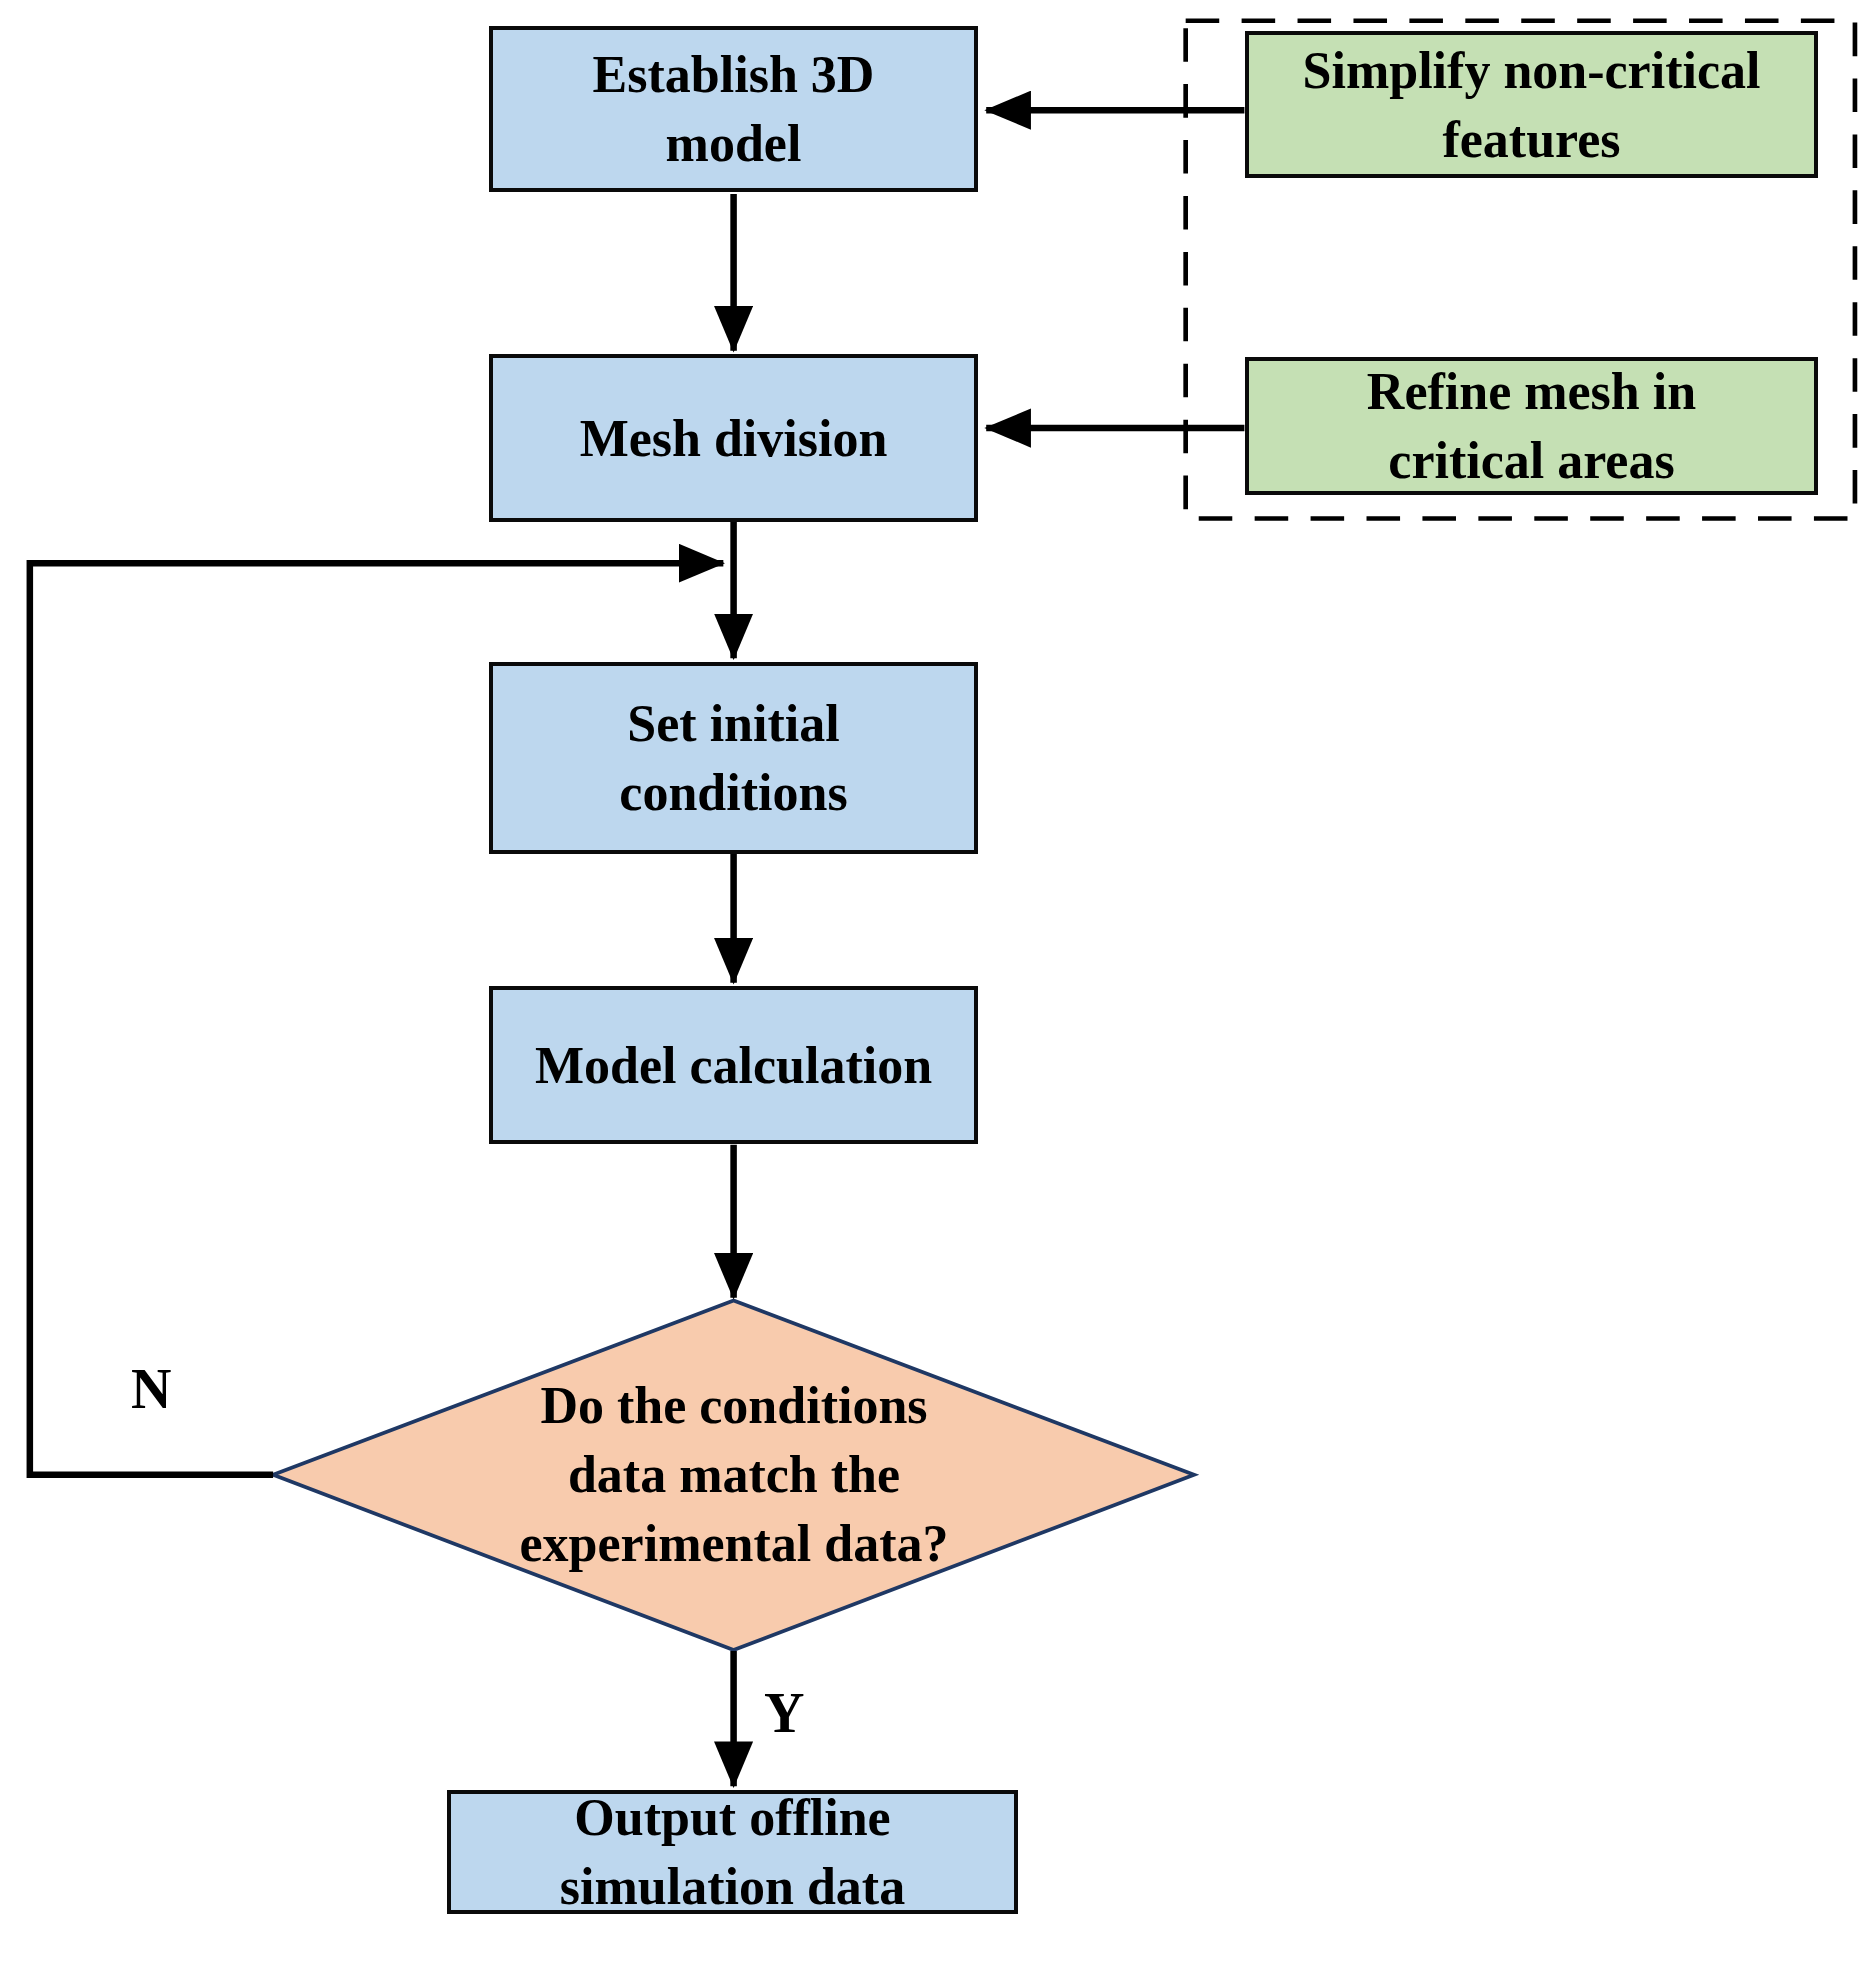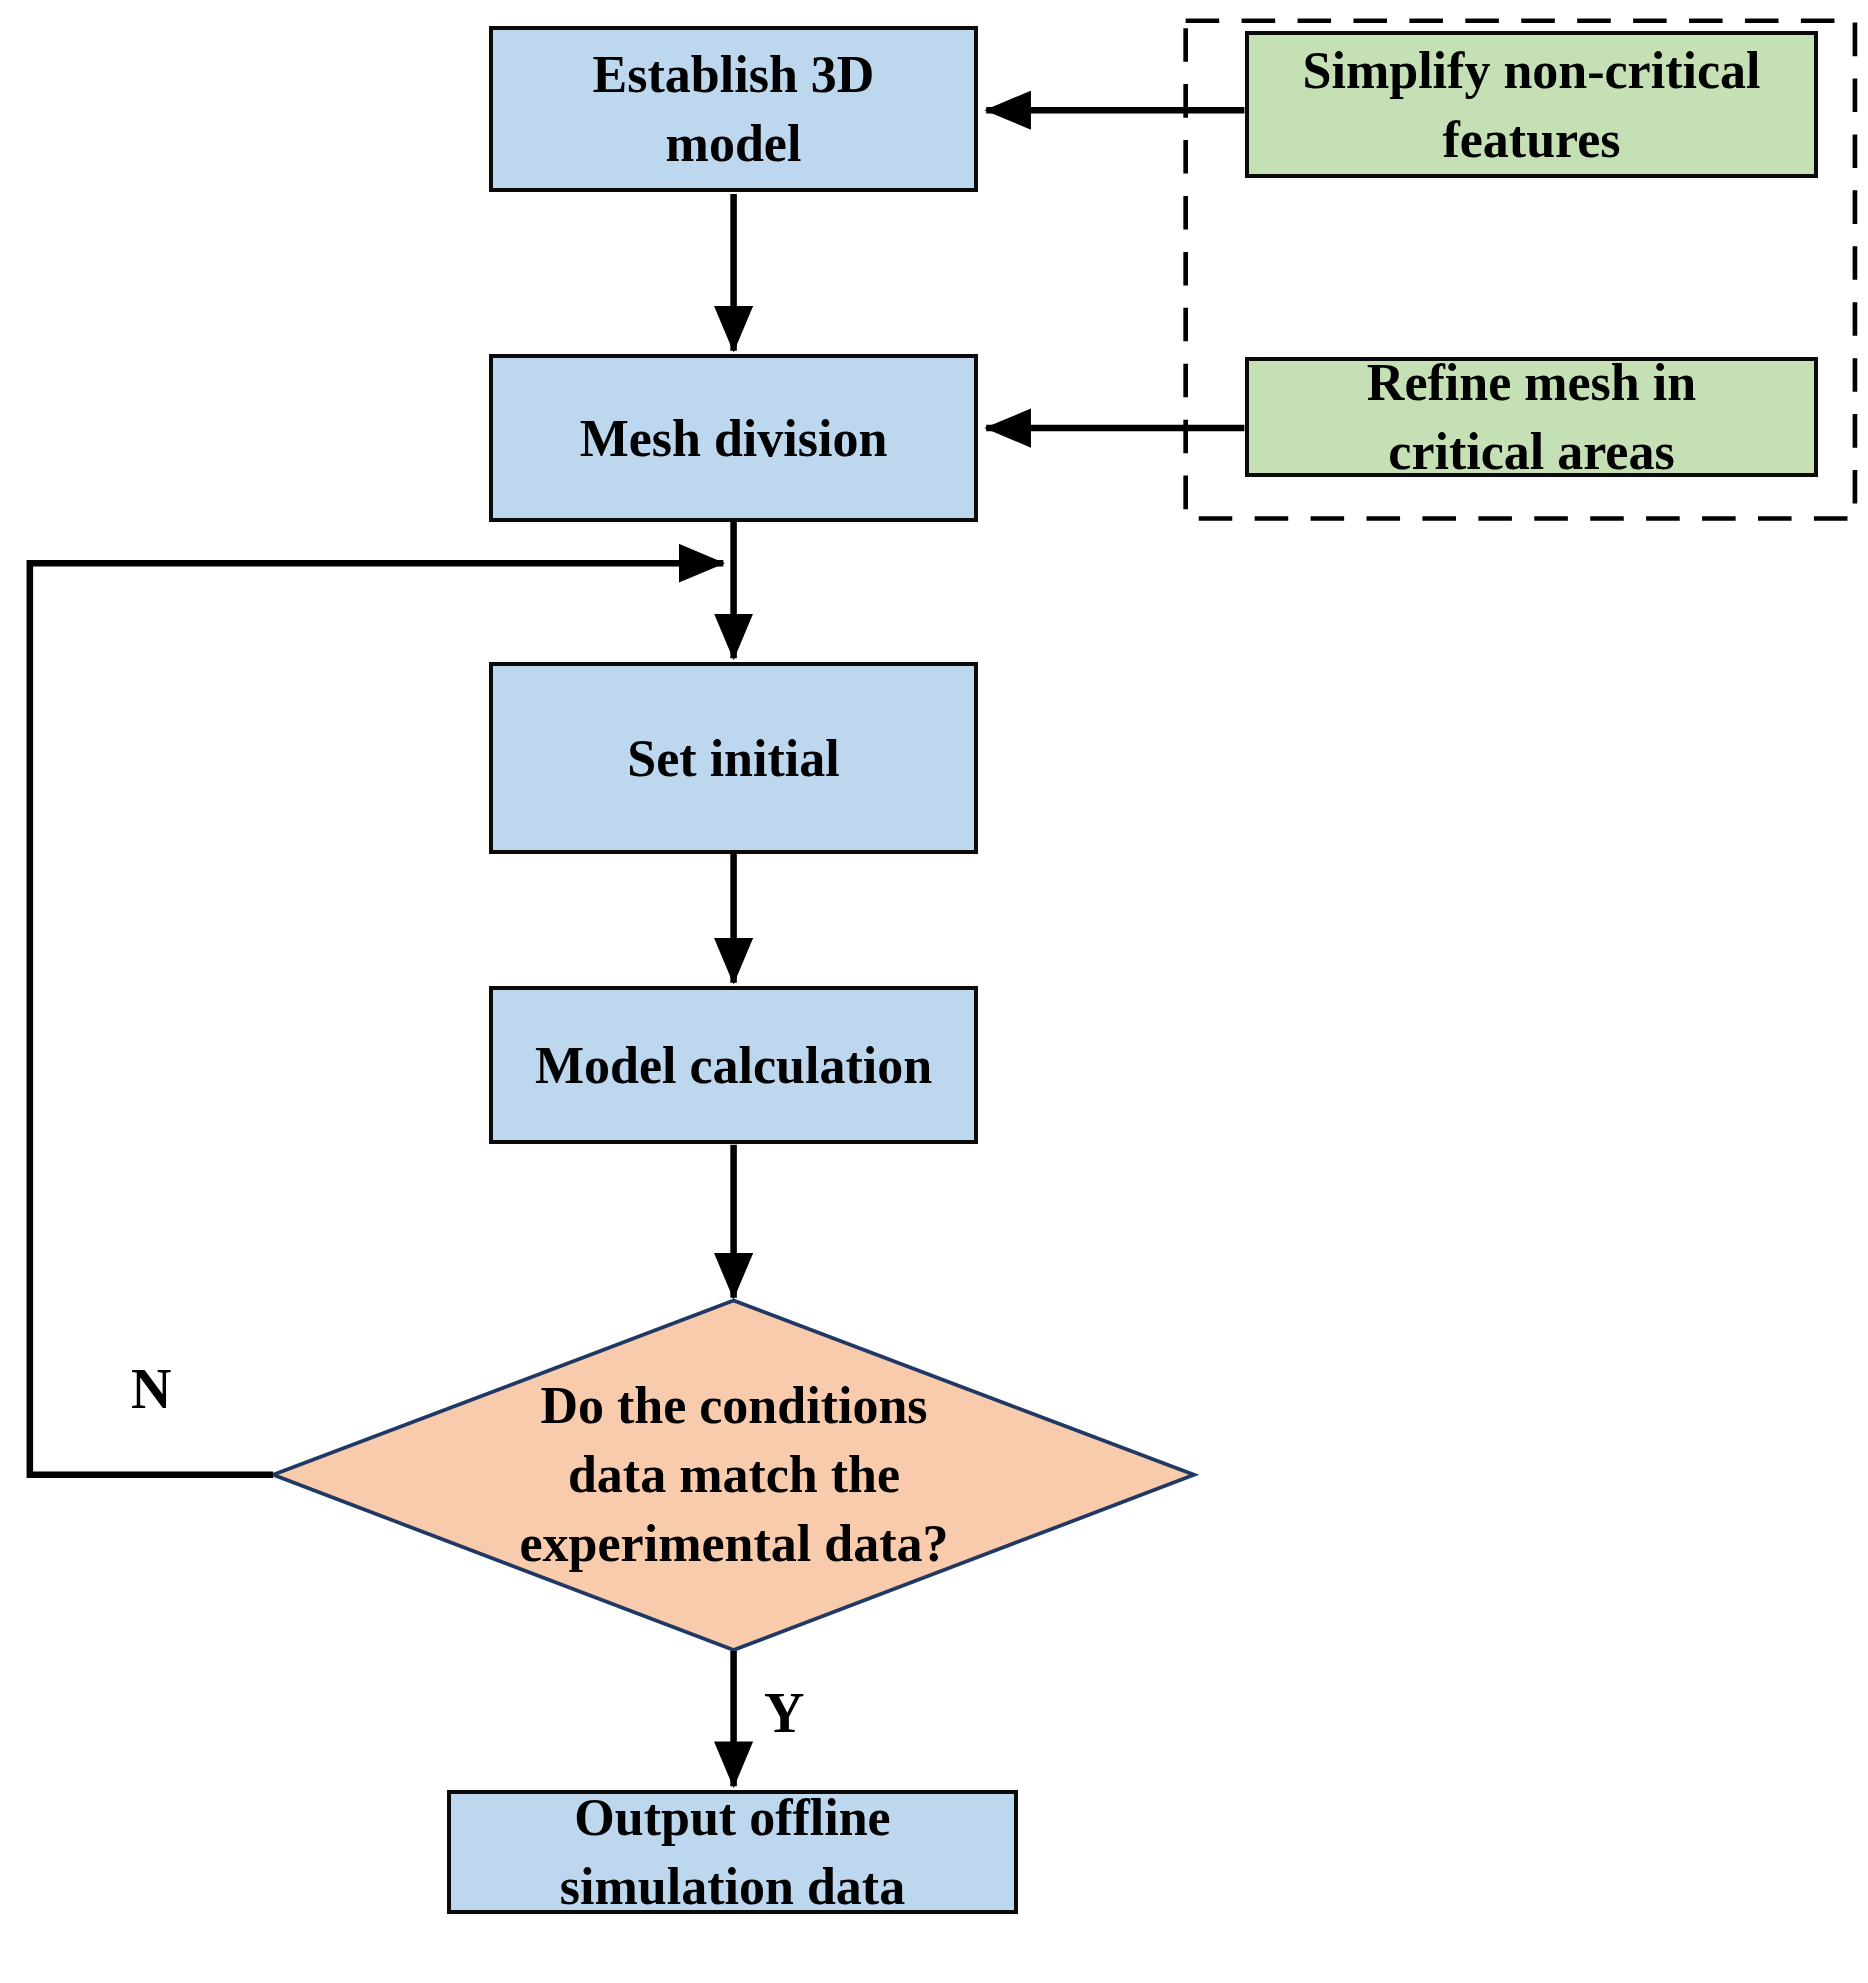"Refine mesh in" div.node { height: 120px -> 138px }
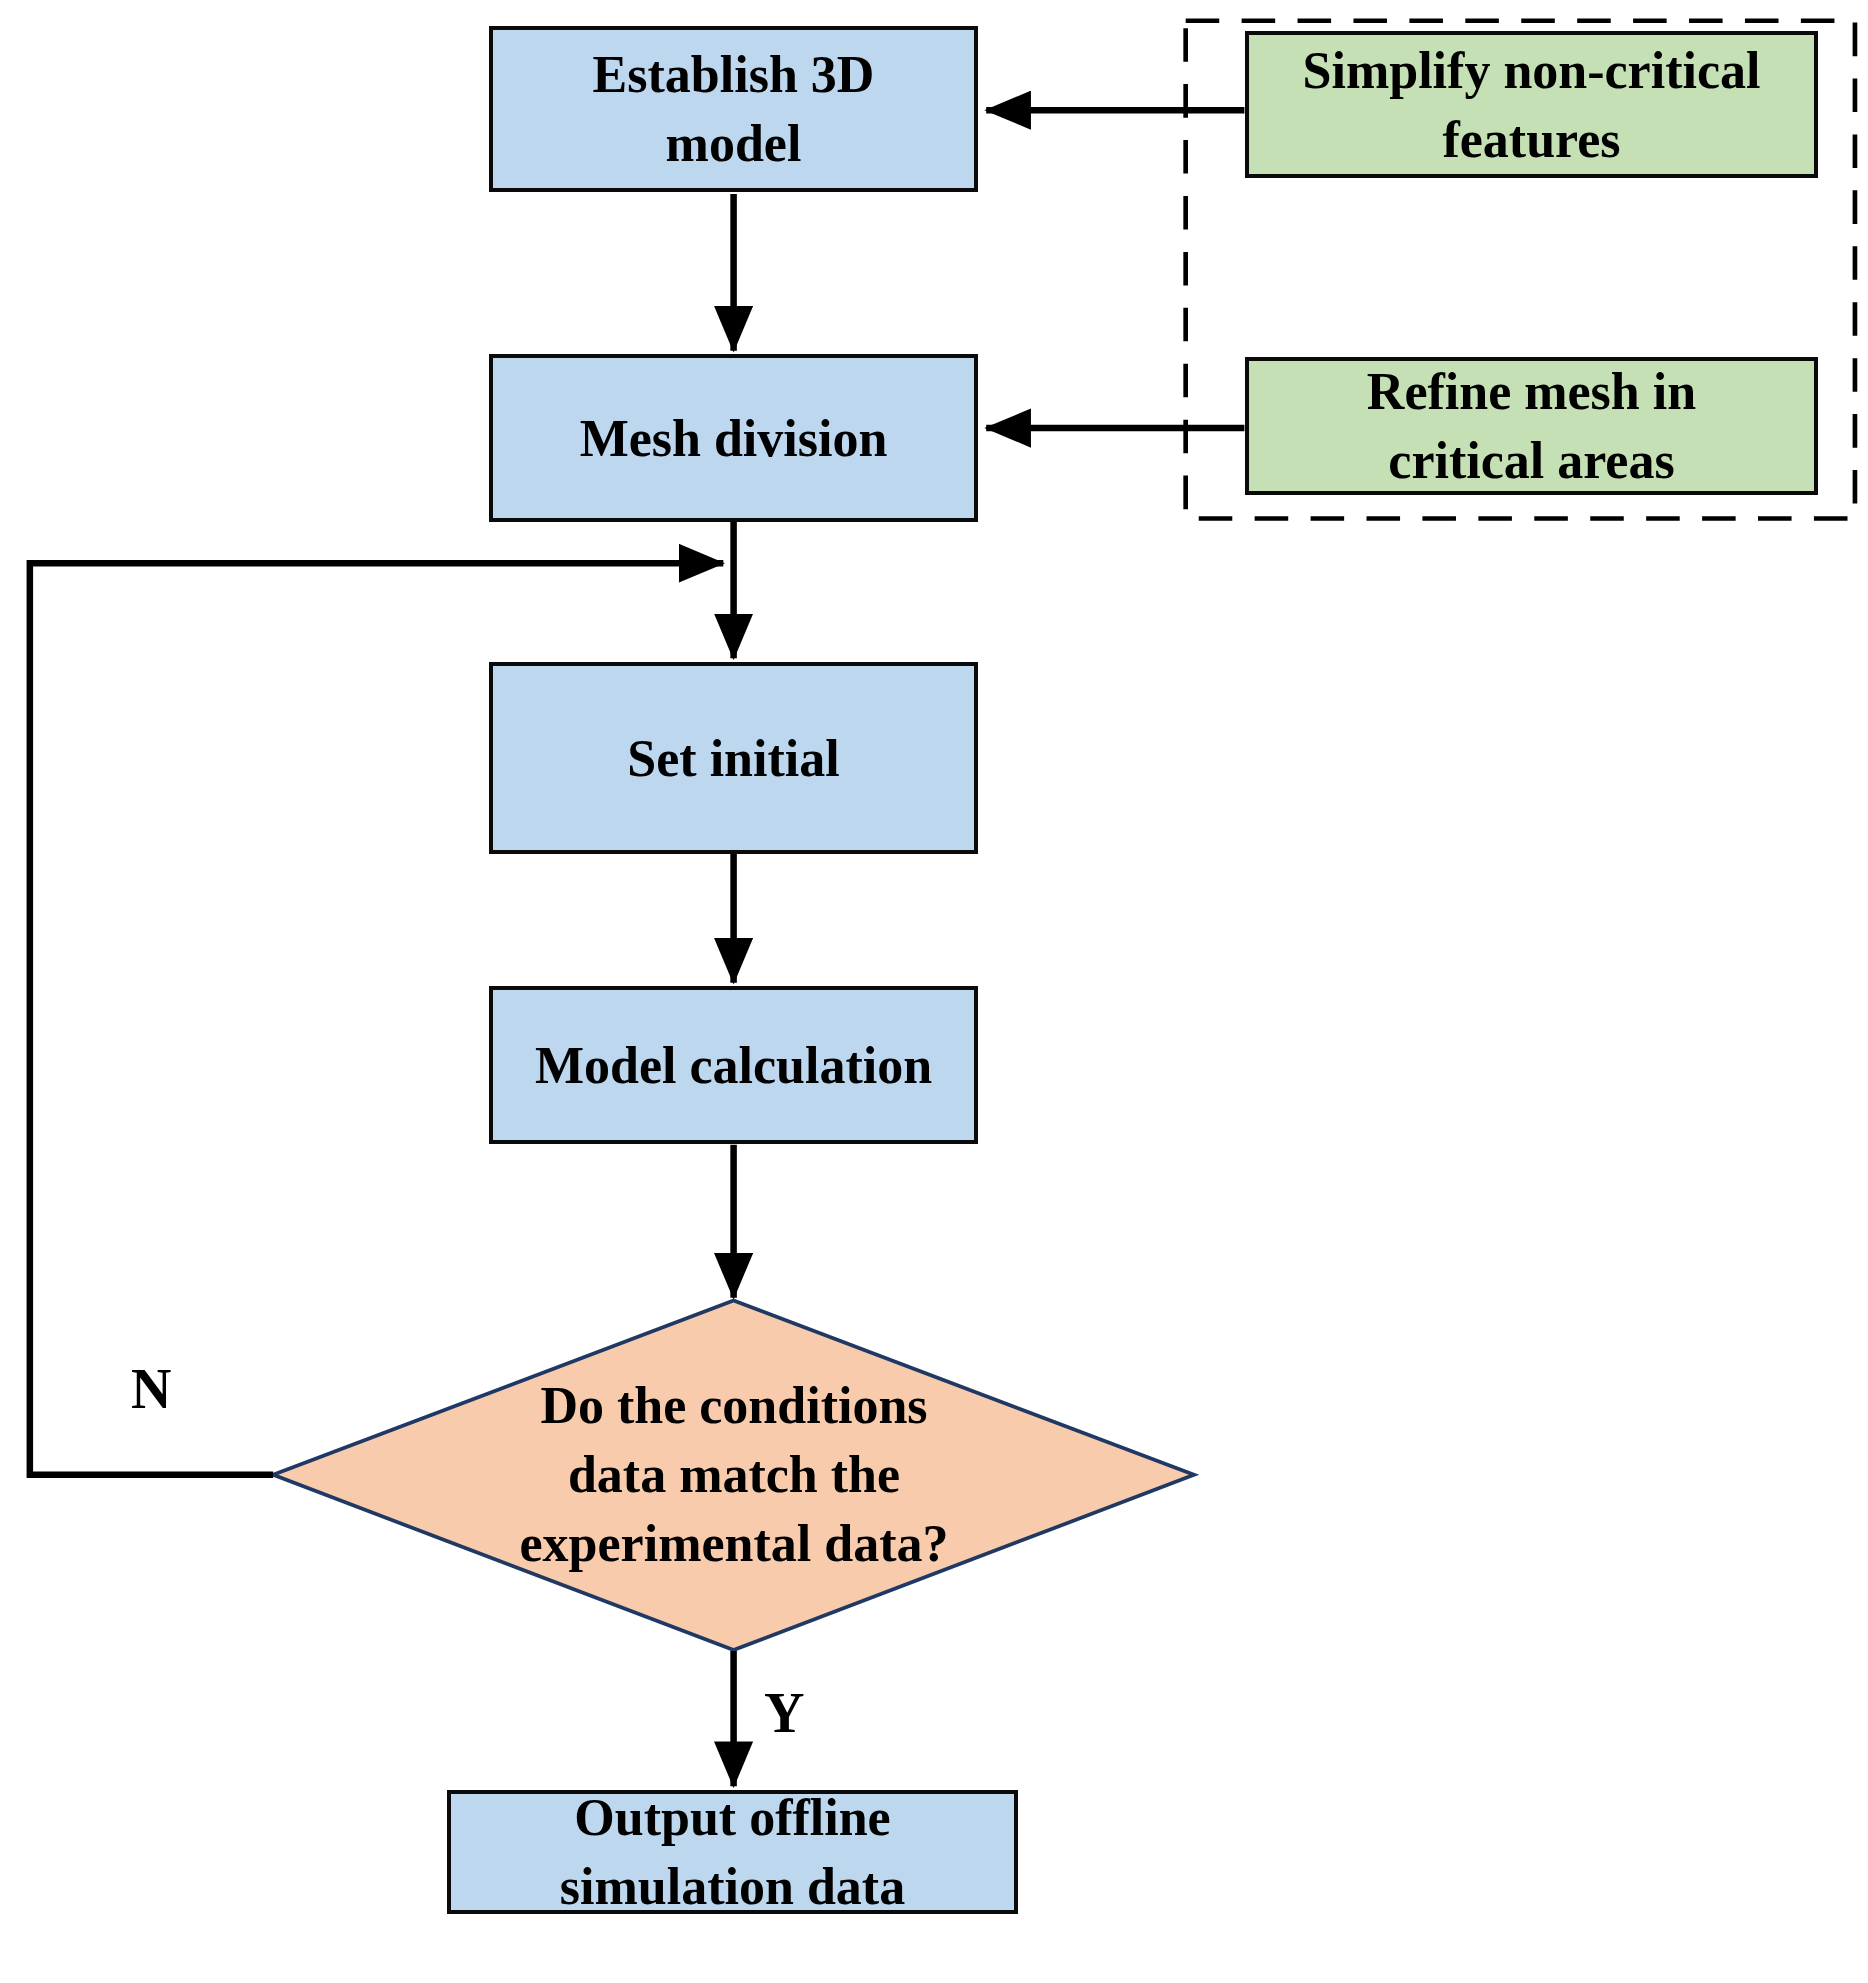"conditions" span { html: none -> <span>conditions</span> }
